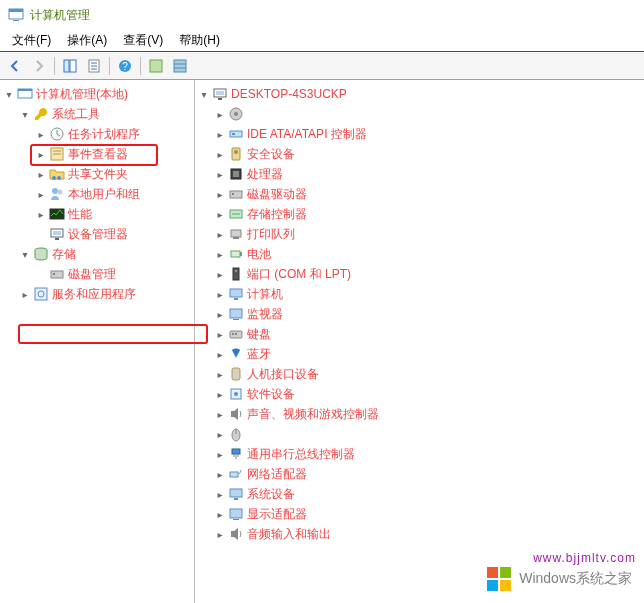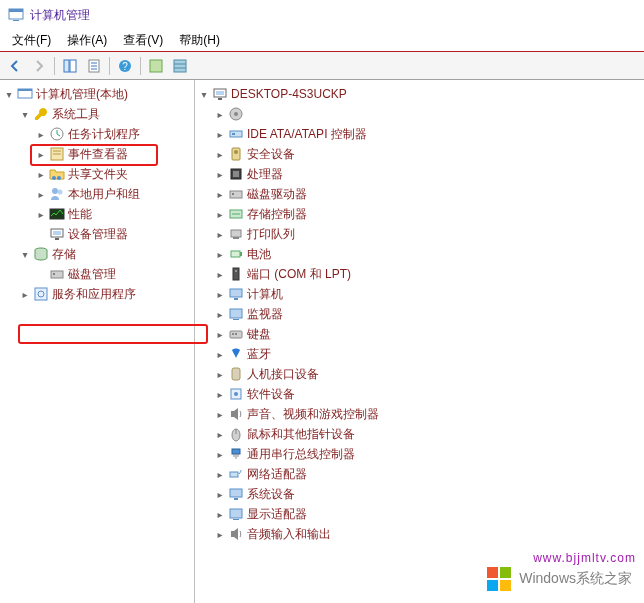"计算机管理" .titlebar .title { color: #4c1d95 -> #4d7c0f }
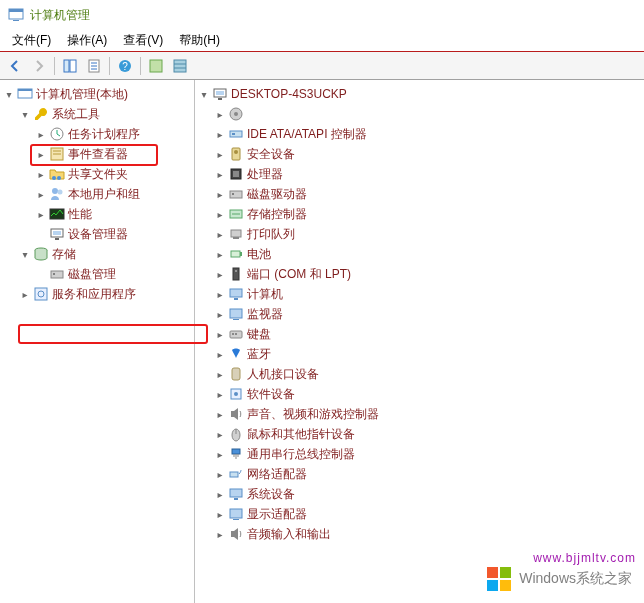"计算机管理(本地)" .node-label { color: #7f1d1d -> #ef4444 }
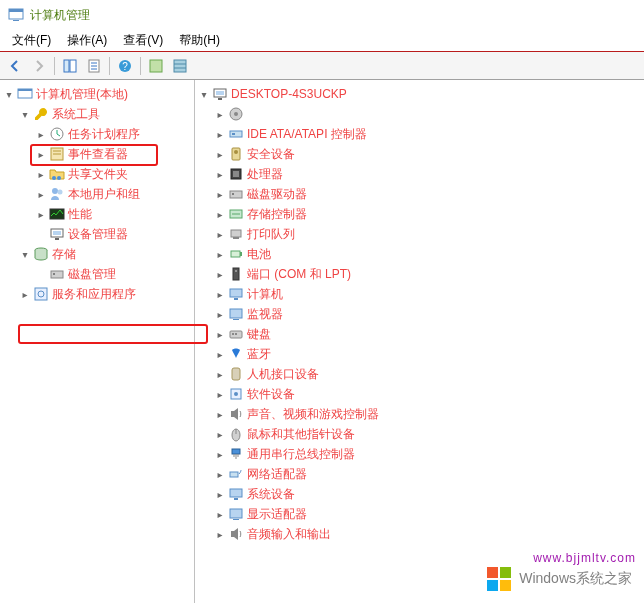"鼠标和其他指针设备" span.node-label { html: <span>鼠标和其他指针设备</span> -> none }
